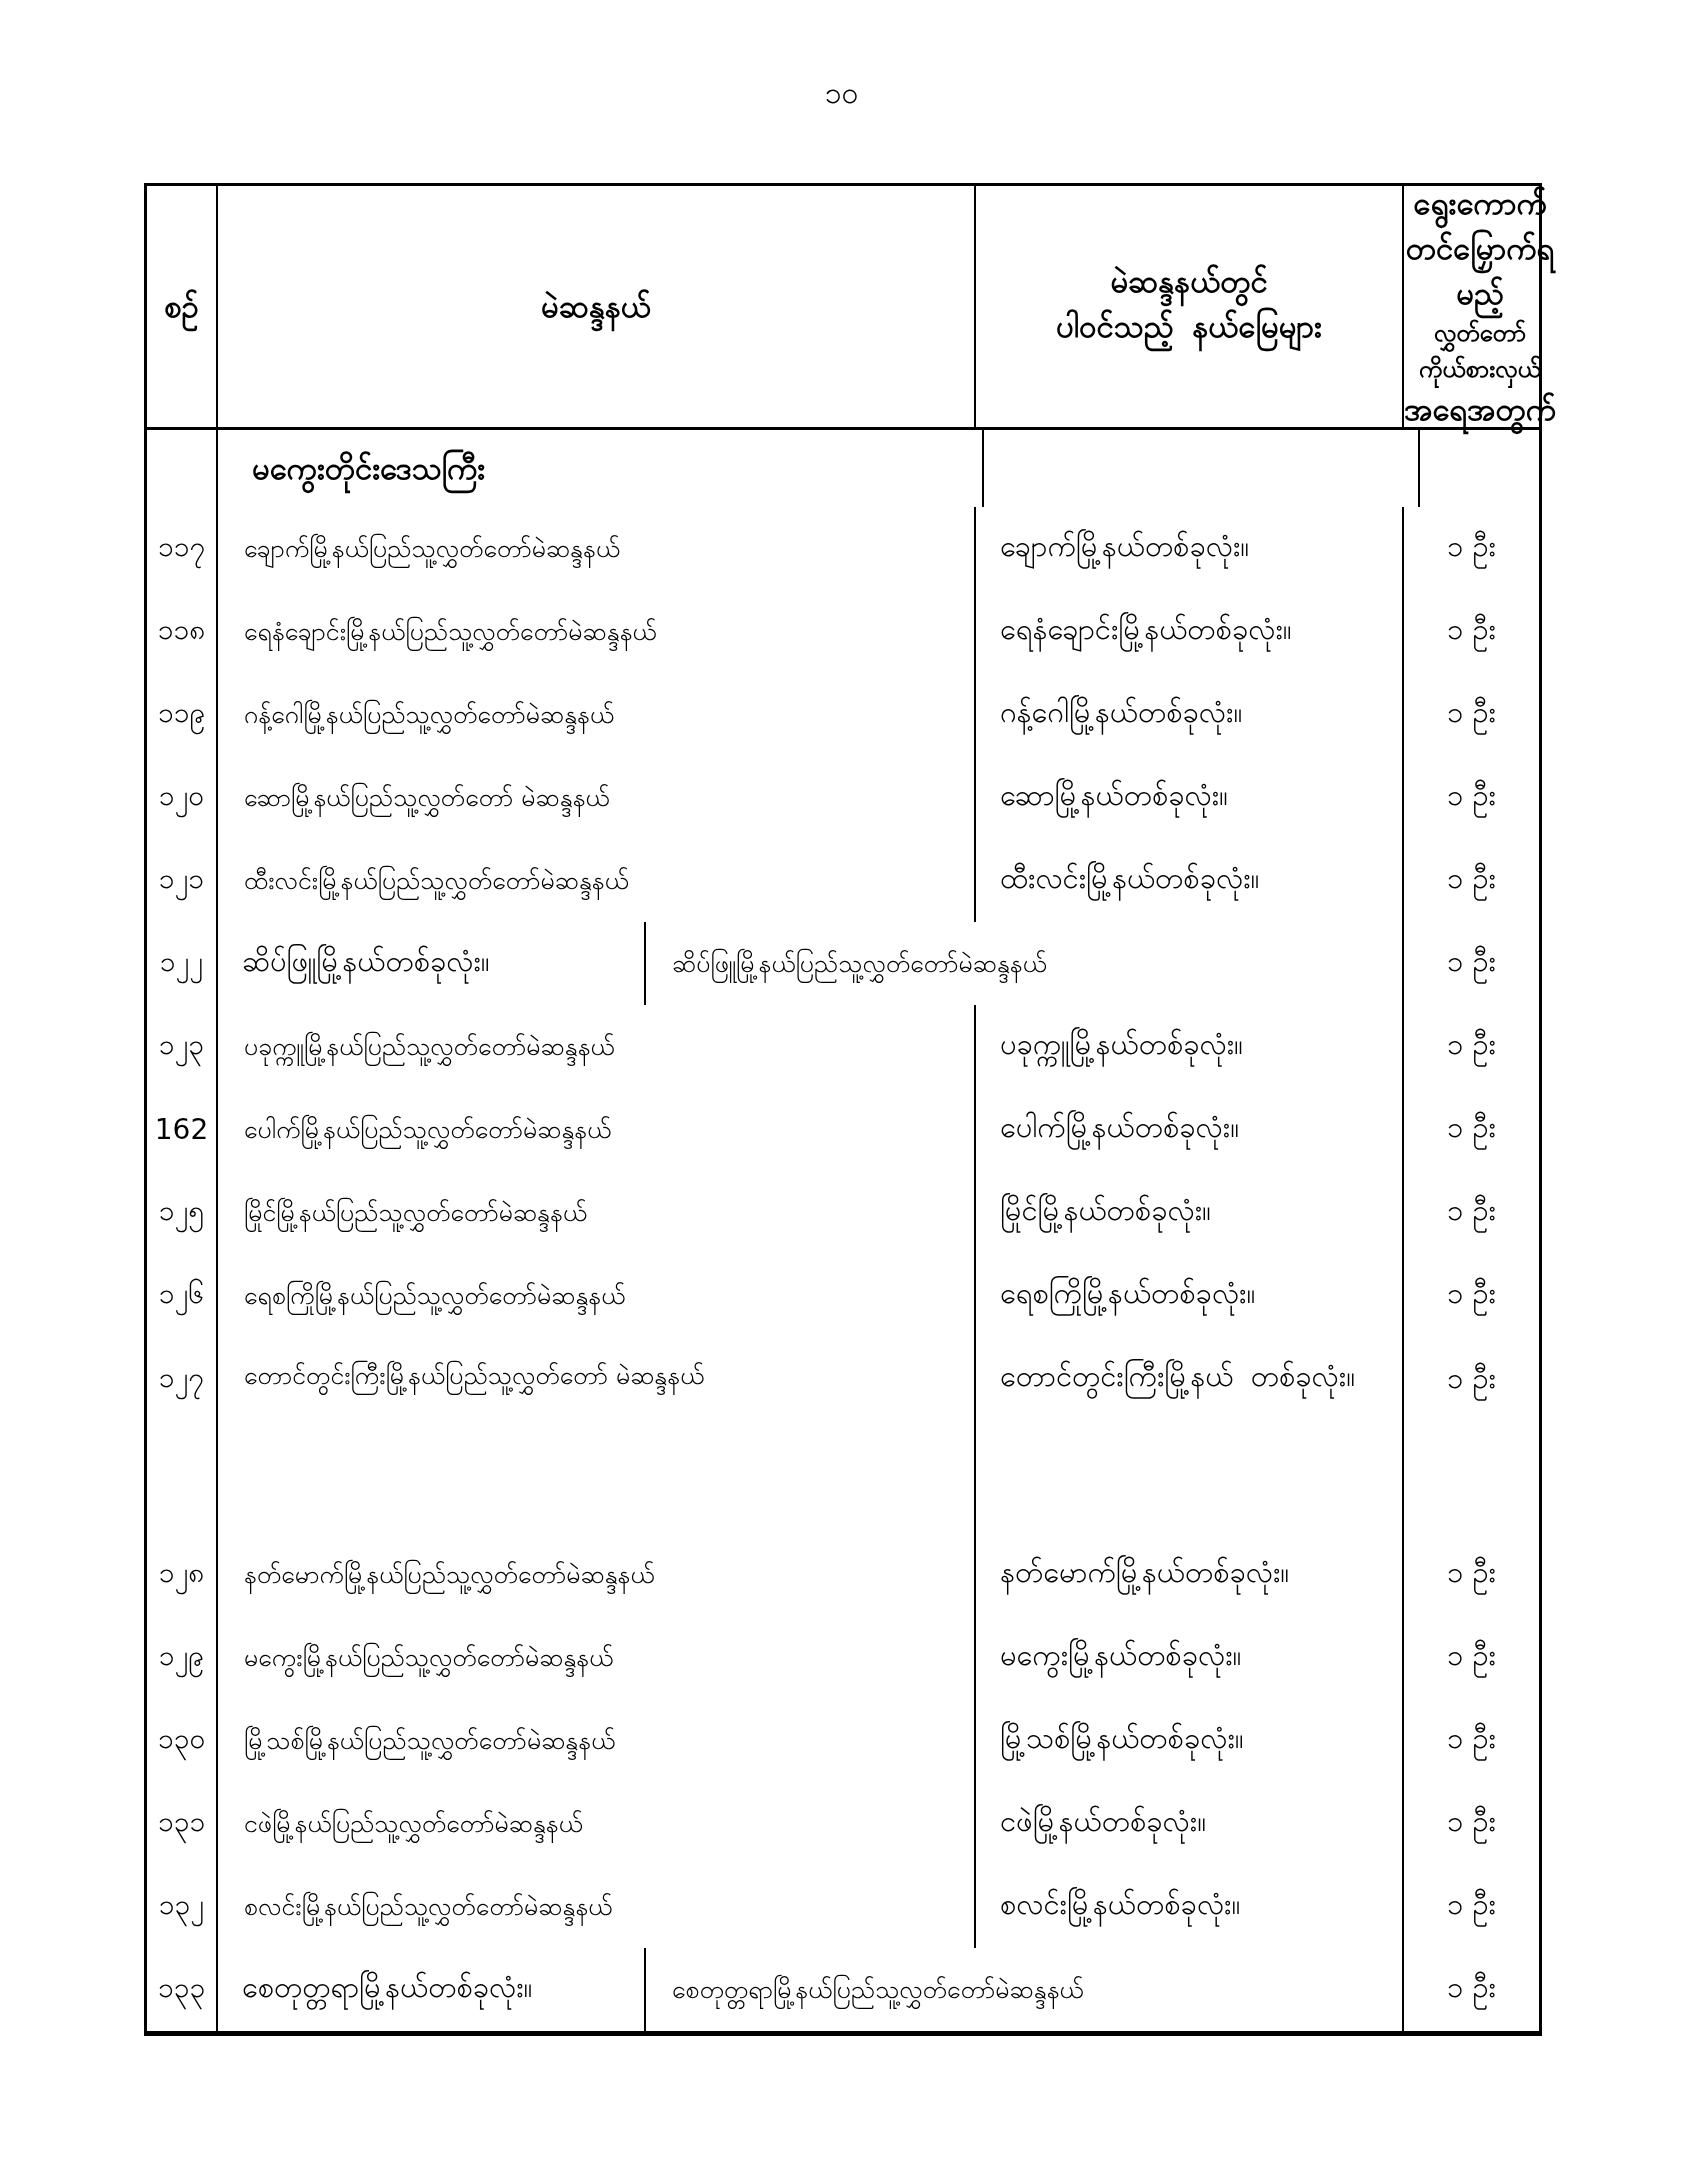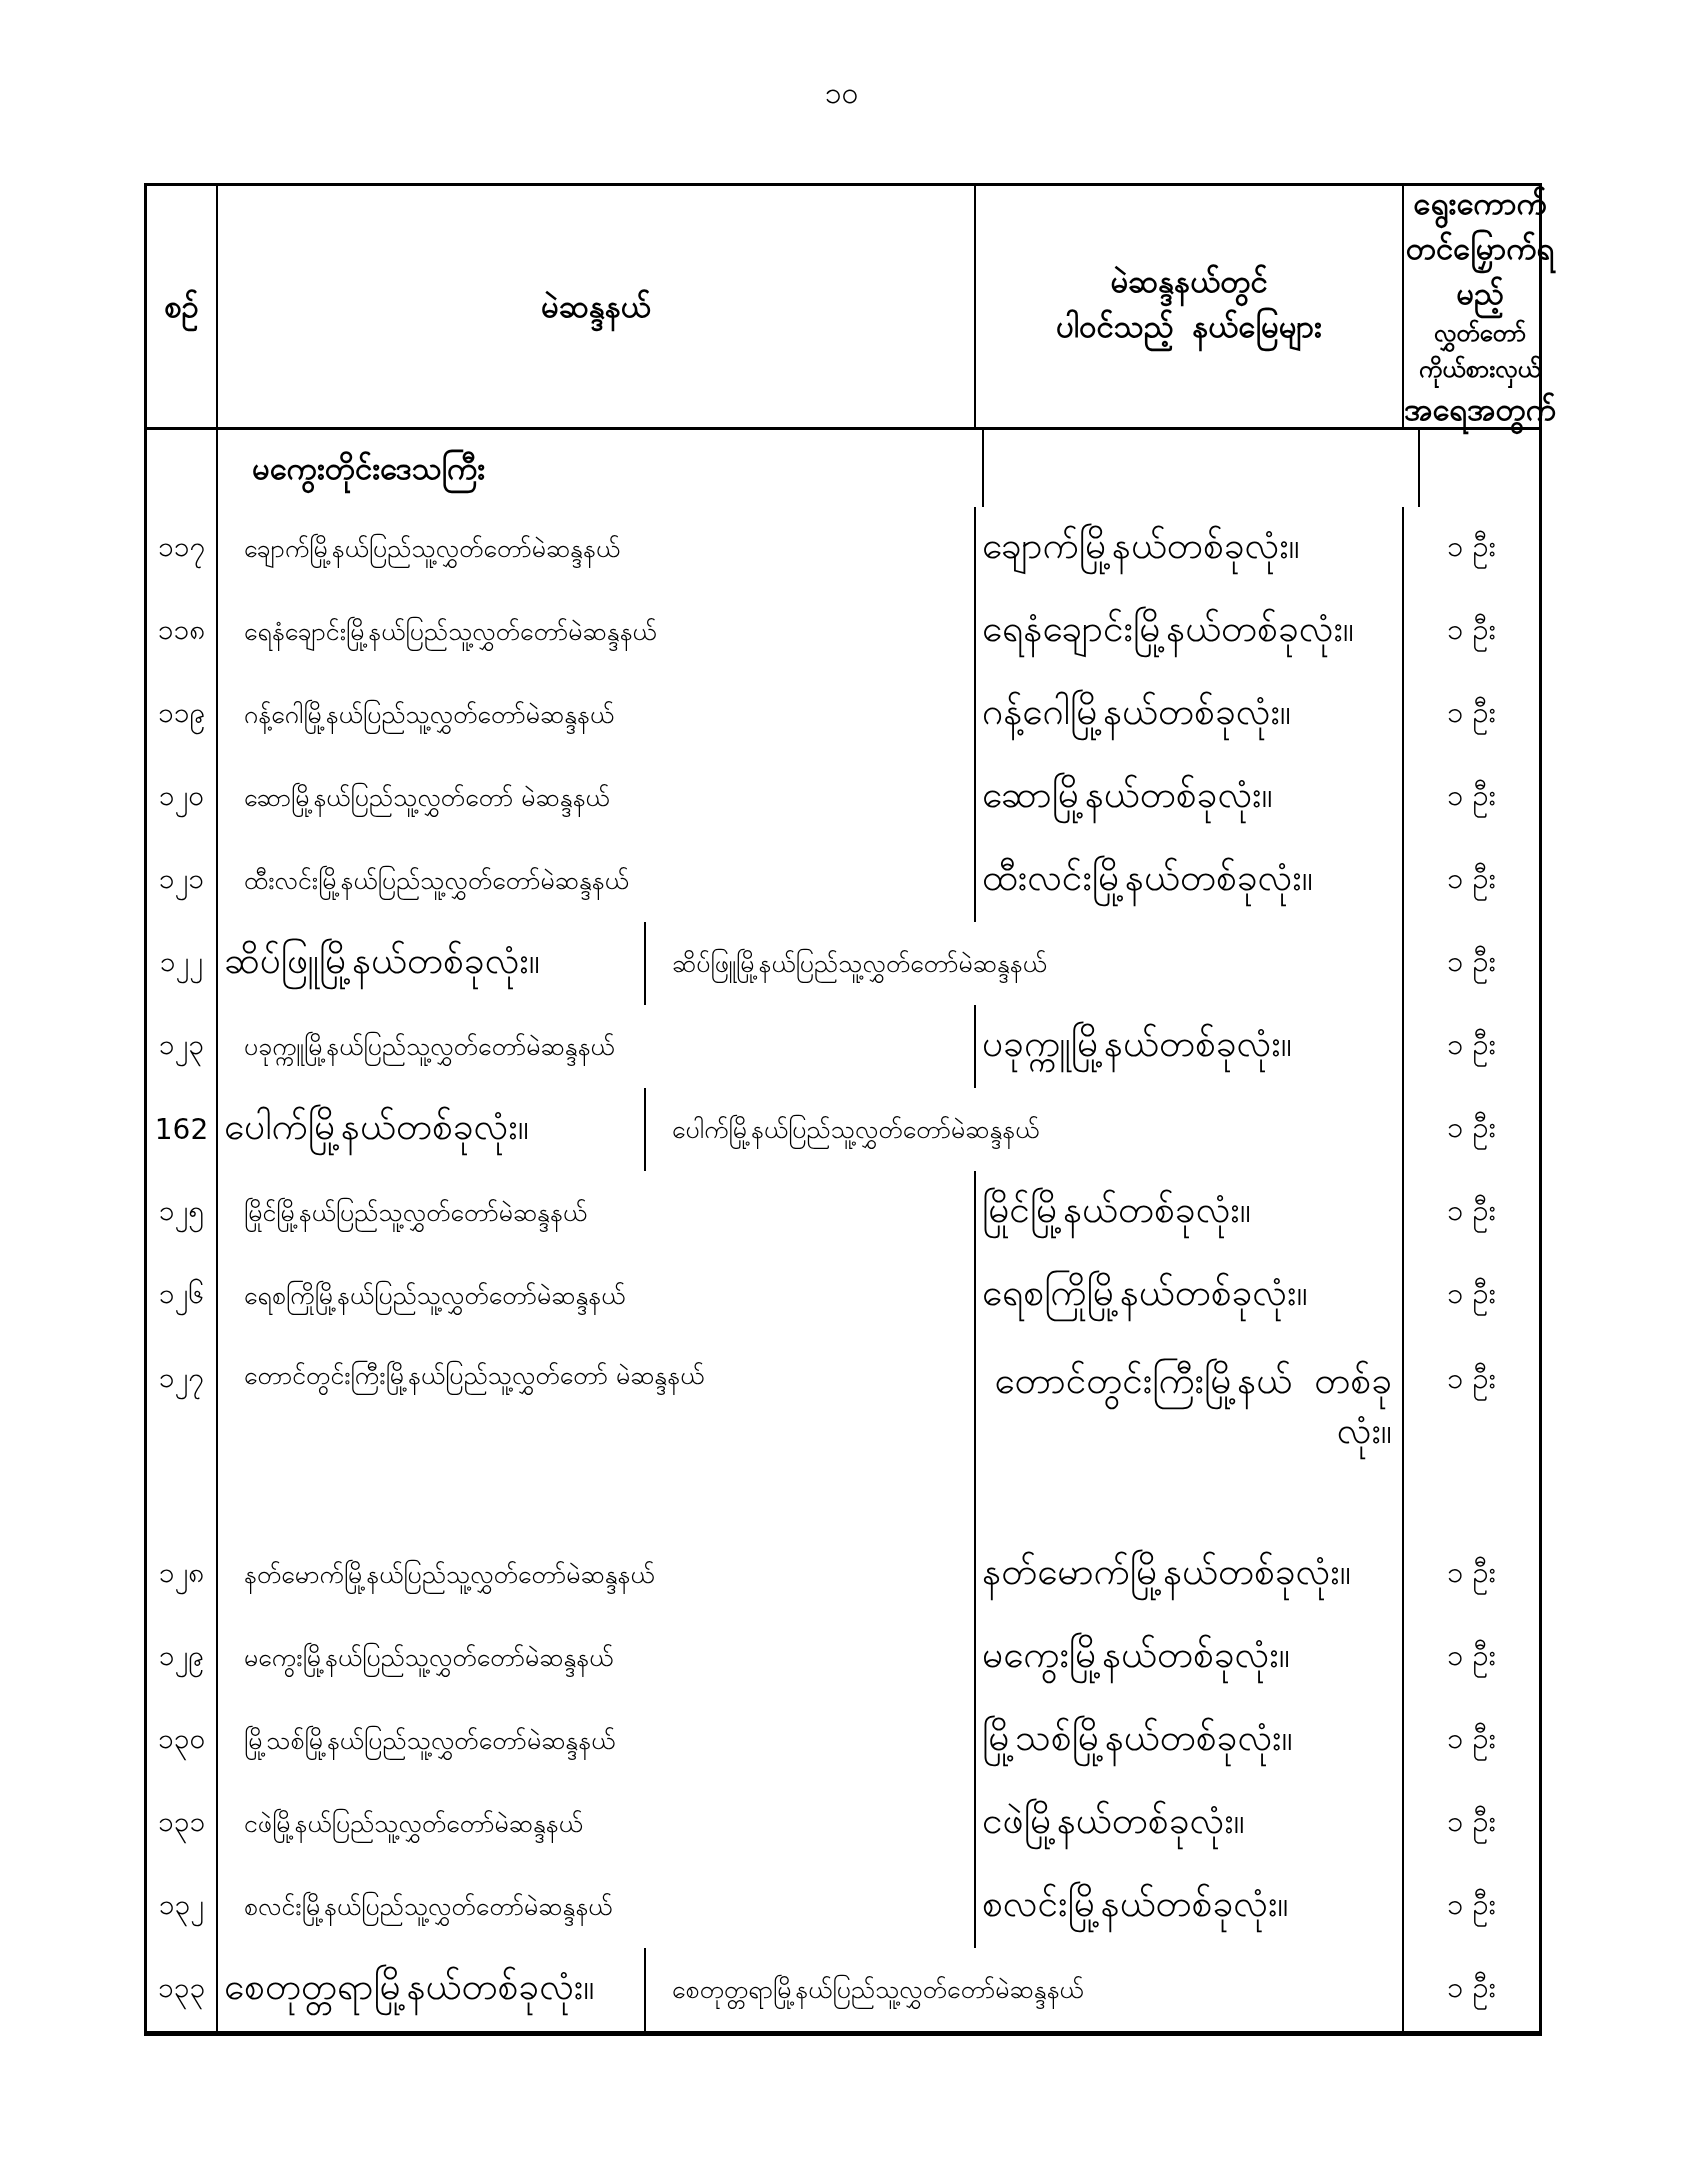"ချောက်မြို့နယ်တစ်ခုလုံး။" .body-row .c3 { font-size: 37px -> 29px; padding: 0 10px 0 6px -> 0 10px 0 24px }
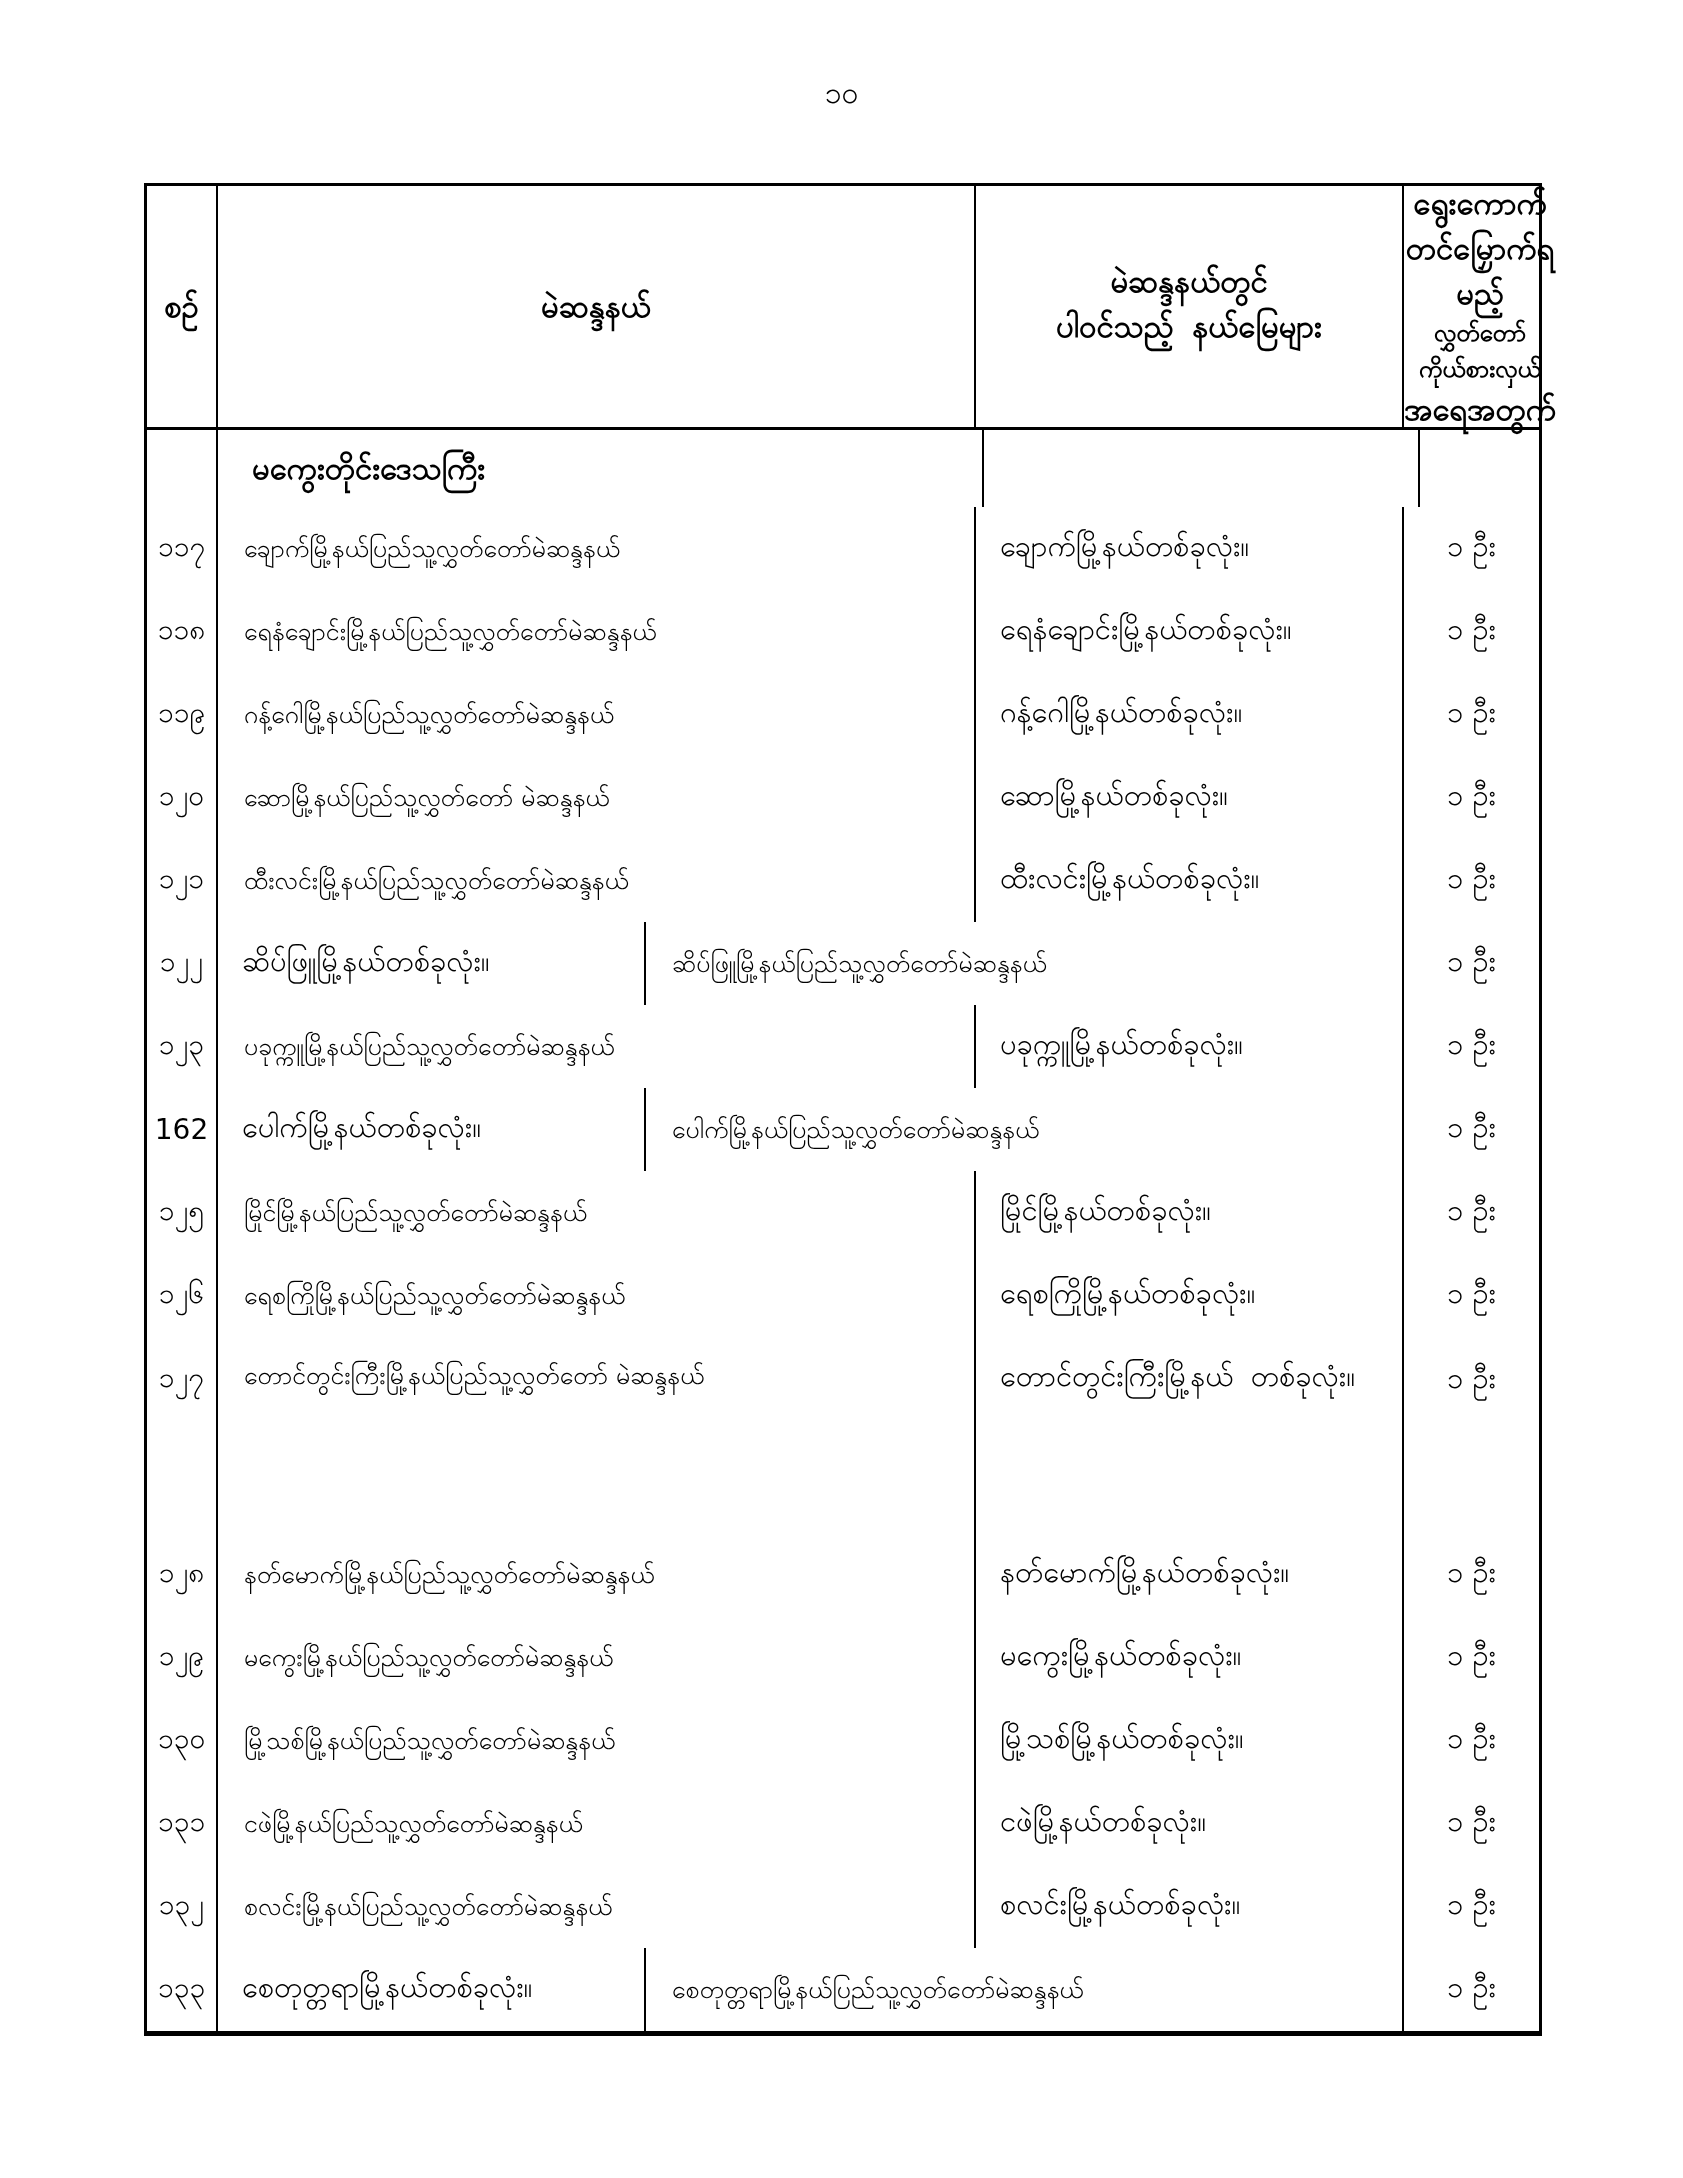"ပေါက်မြို့နယ်တစ်ခုလုံး။" div.cell { order: before "ပေါက်မြို့နယ်ပြည်သူ့လွှတ်တော်မဲဆန္ဒနယ်" -> after "ပေါက်မြို့နယ်ပြည်သူ့လွှတ်တော်မဲဆန္ဒနယ်" }
